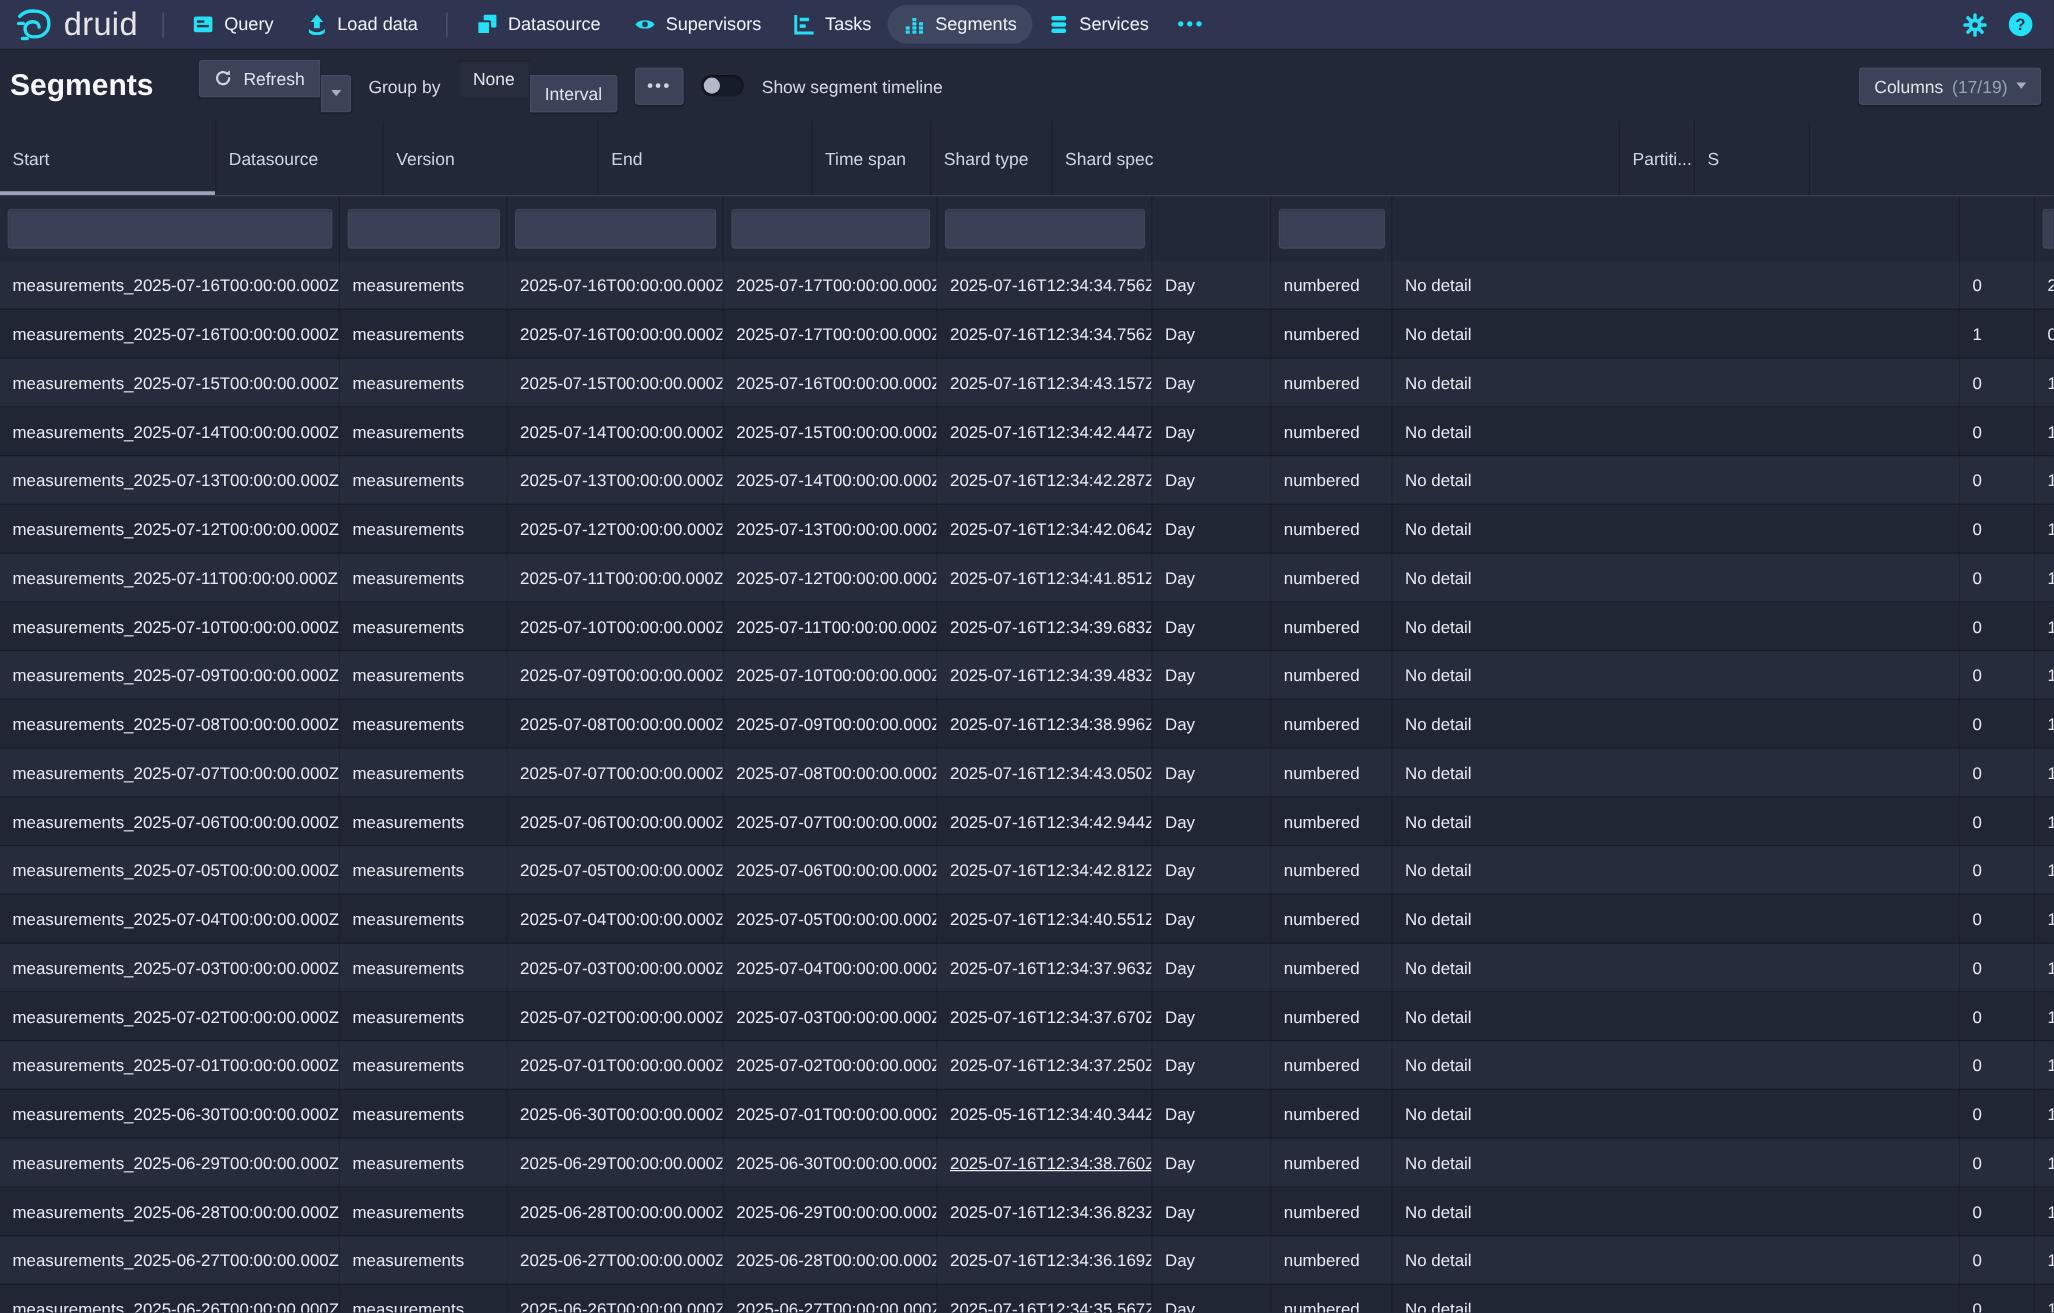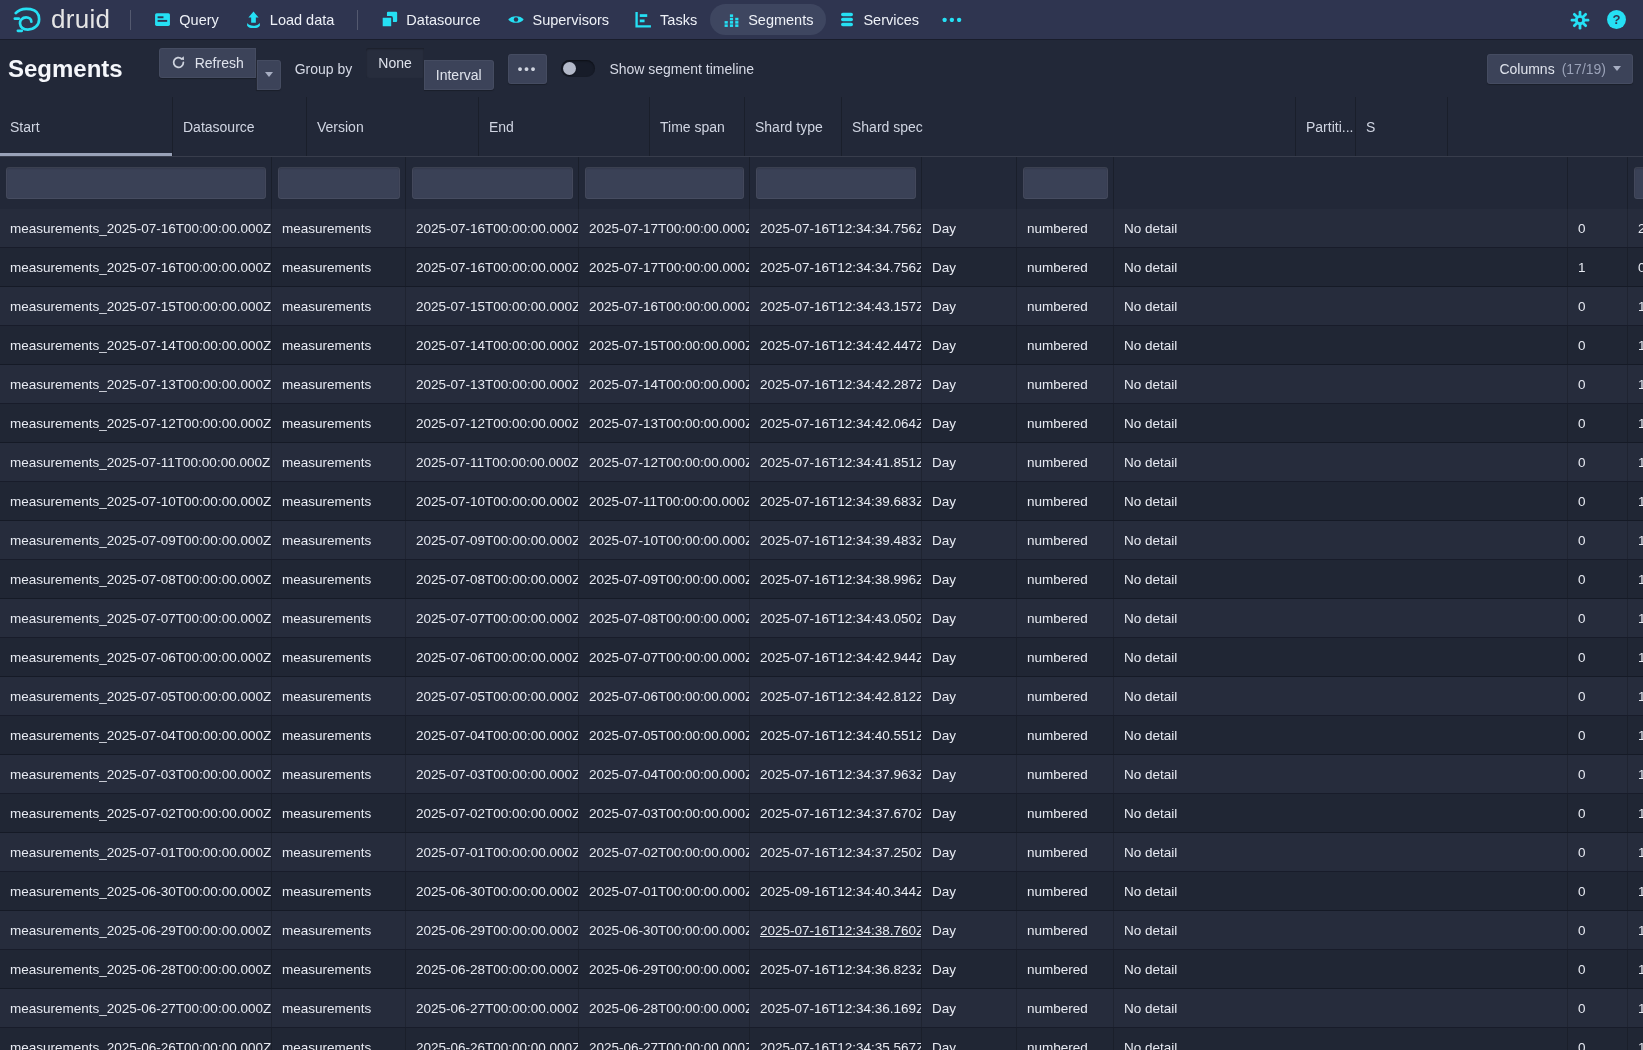"2025-09-16T12:34:40.344Z" div.td { text: 2025-09-16T12:34:40.344Z -> 2025-05-16T12:34:40.344Z }
